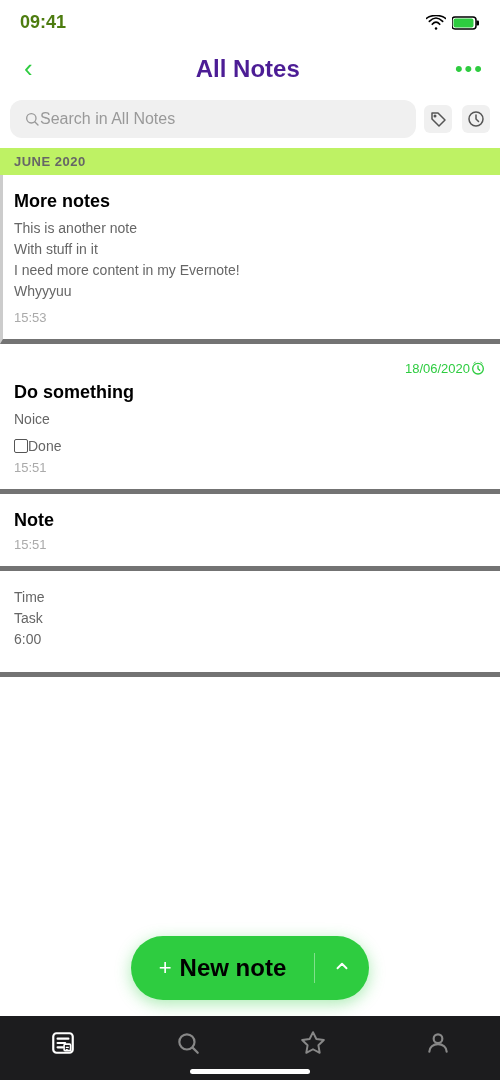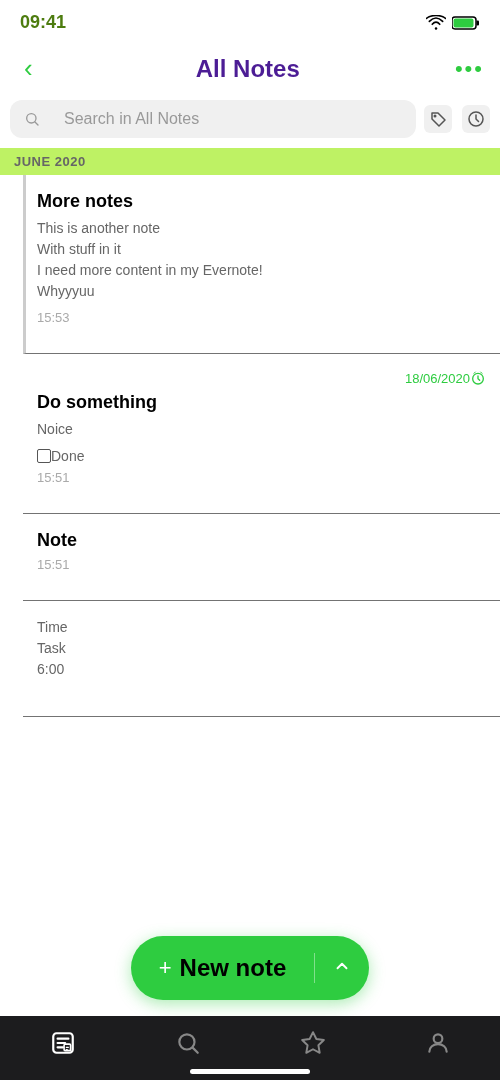"Search in All Notes" .search-bar { gap: 24px -> 0 }
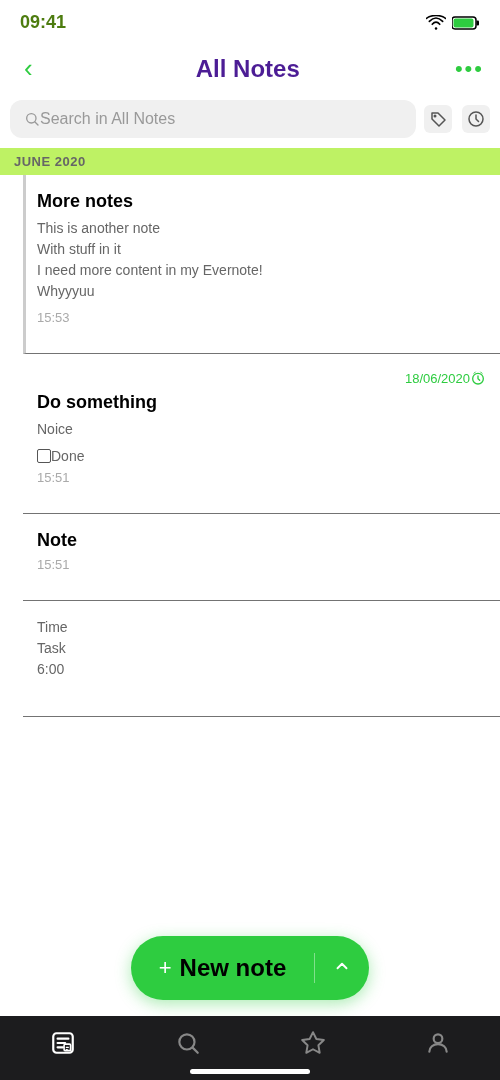"More notes" .note-item { border-bottom: 1px solid #737373 -> 5px solid #737373; margin-left: 23px -> none; padding: 16px 14px 28px -> 16px 14px 14px }
